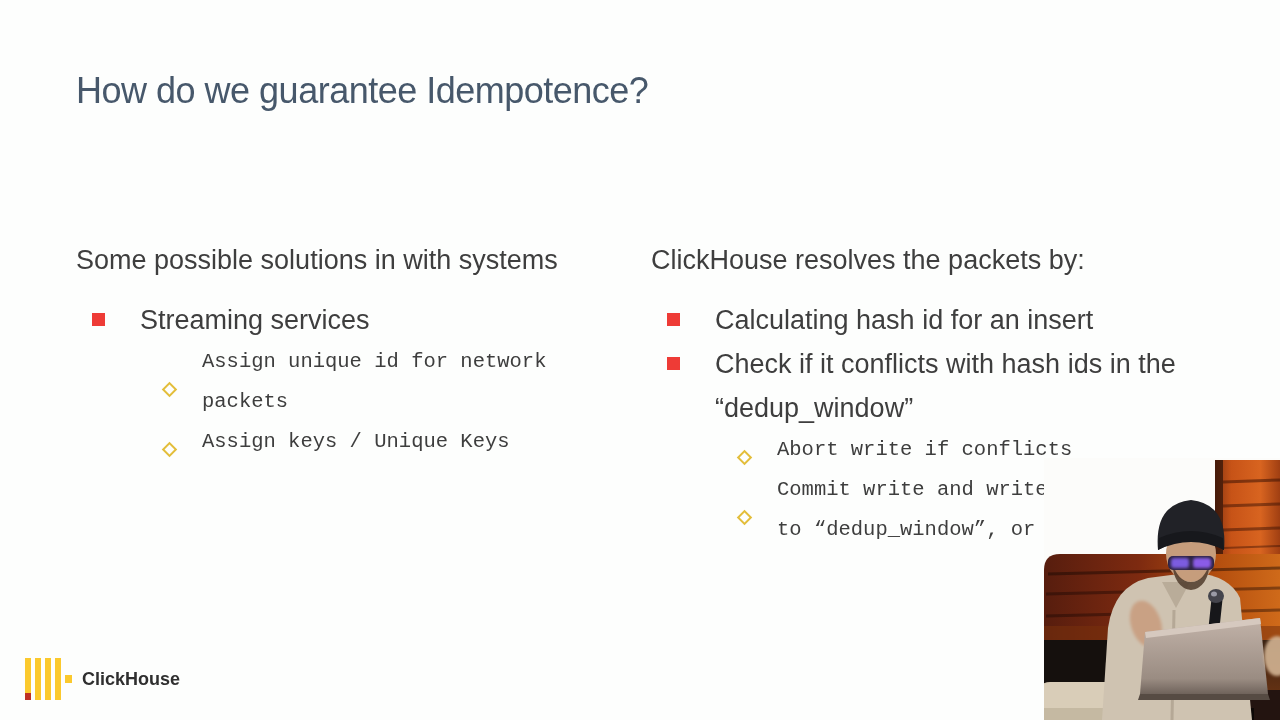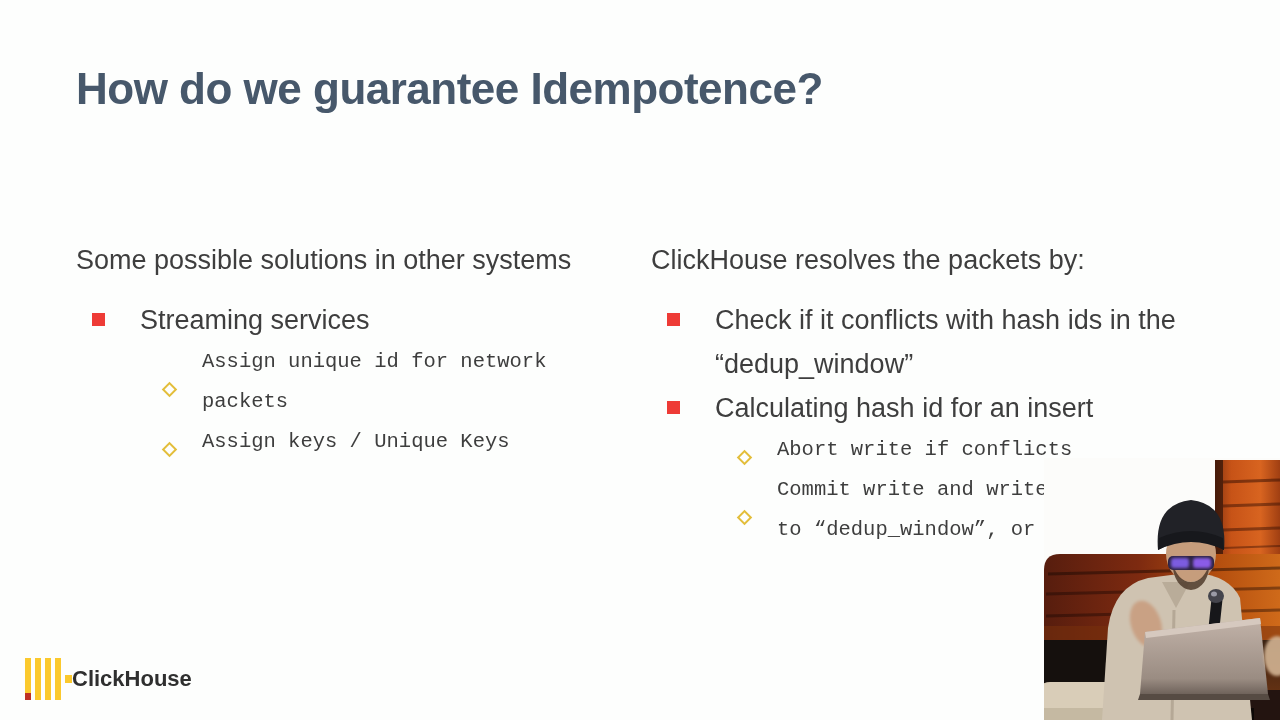"How do we guarantee Idempotence?" .title { font-size: 44px -> 36px; font-weight: bold -> normal; top: 64px -> 70px }
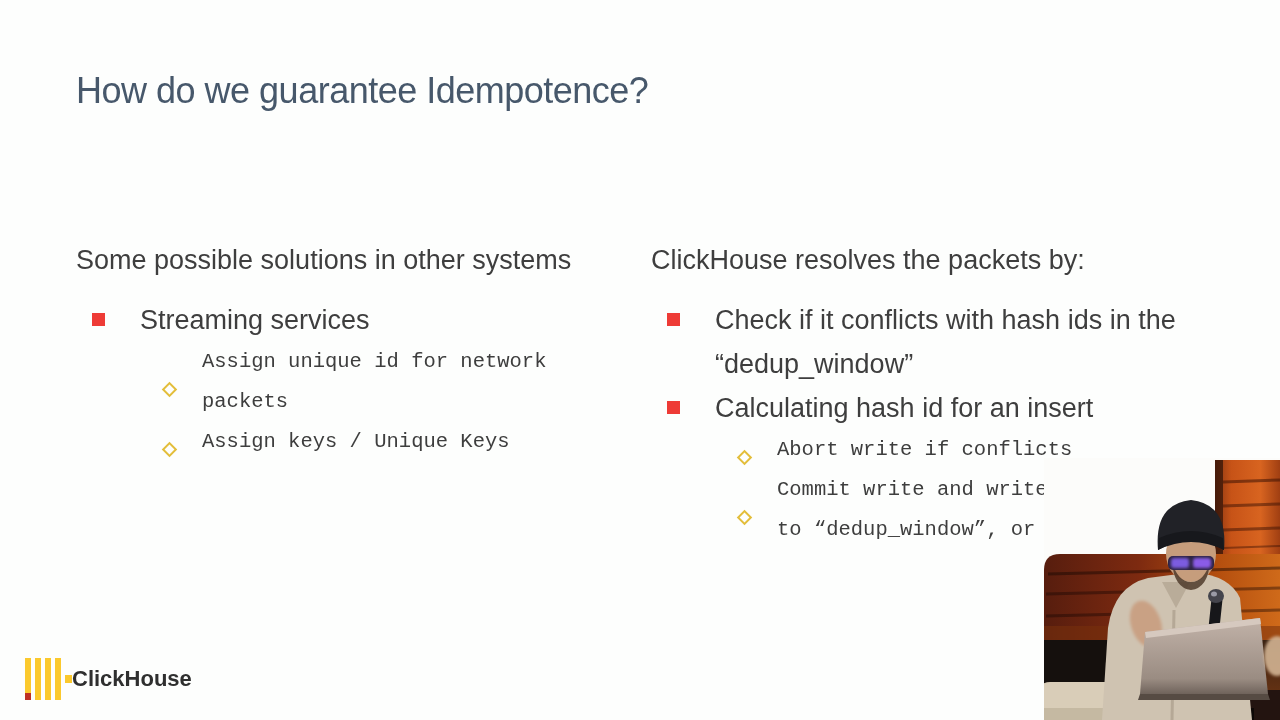"Some possible solutions in other" div.col-header { text: other -> with }
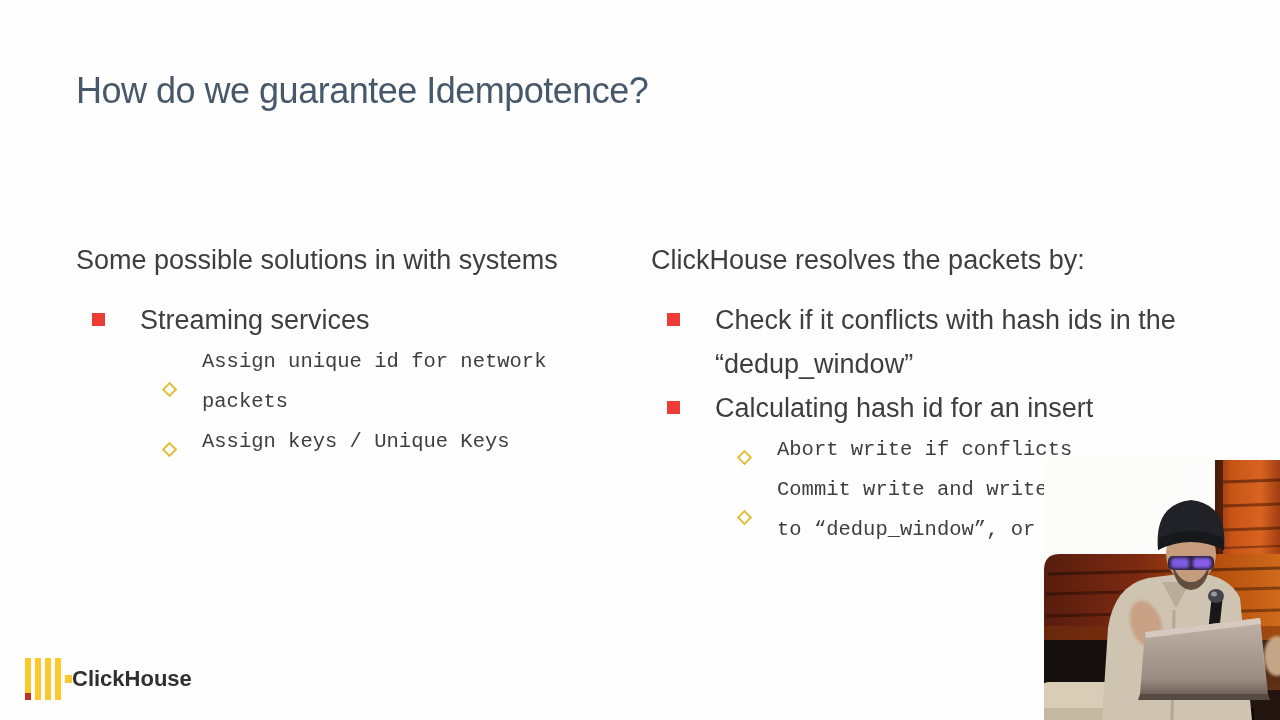"Check if it conflicts with" div.l1 { order: before "Calculating hash id for an" -> after "Calculating hash id for an" }
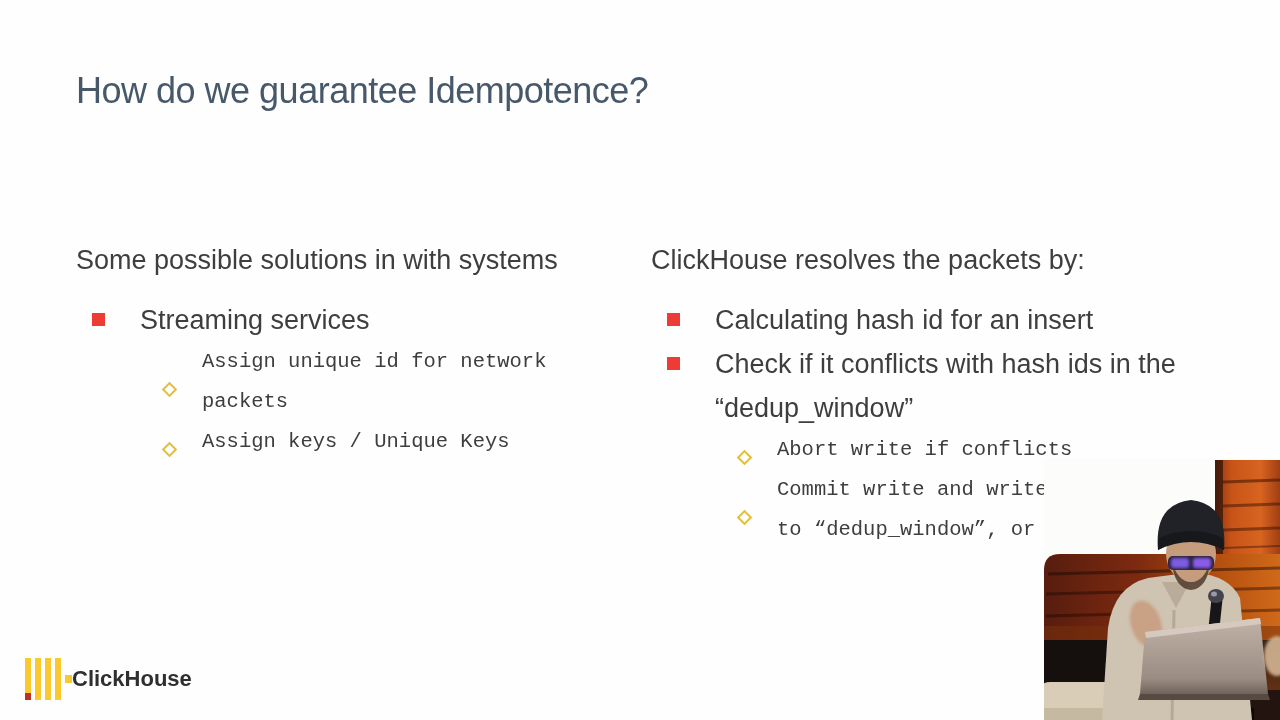"ClickHouse" .logo-text { font-size: 22px -> 18px; margin-left: none -> 10px }
